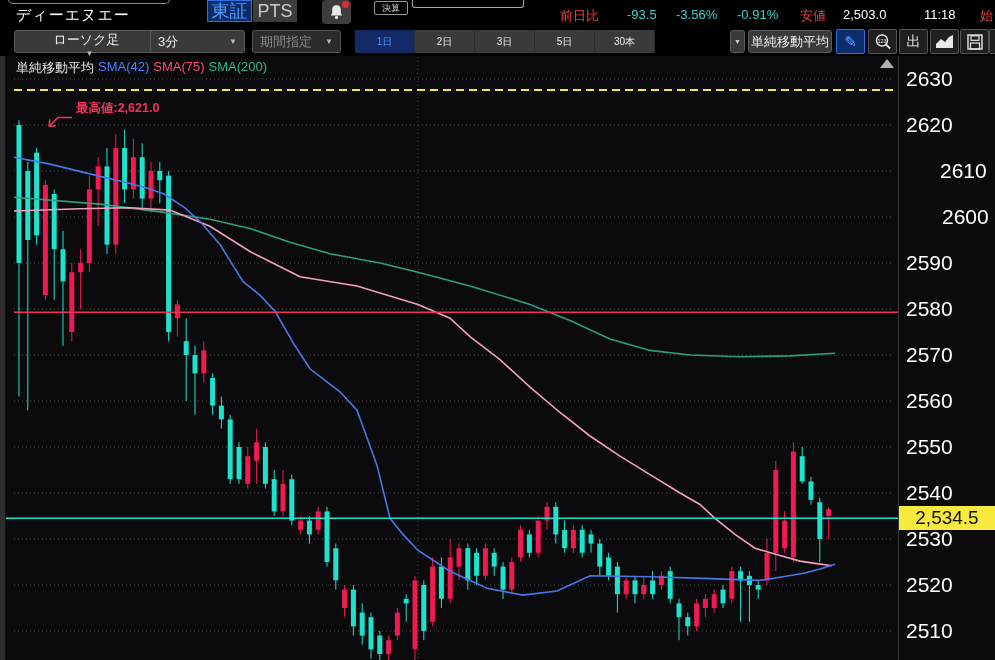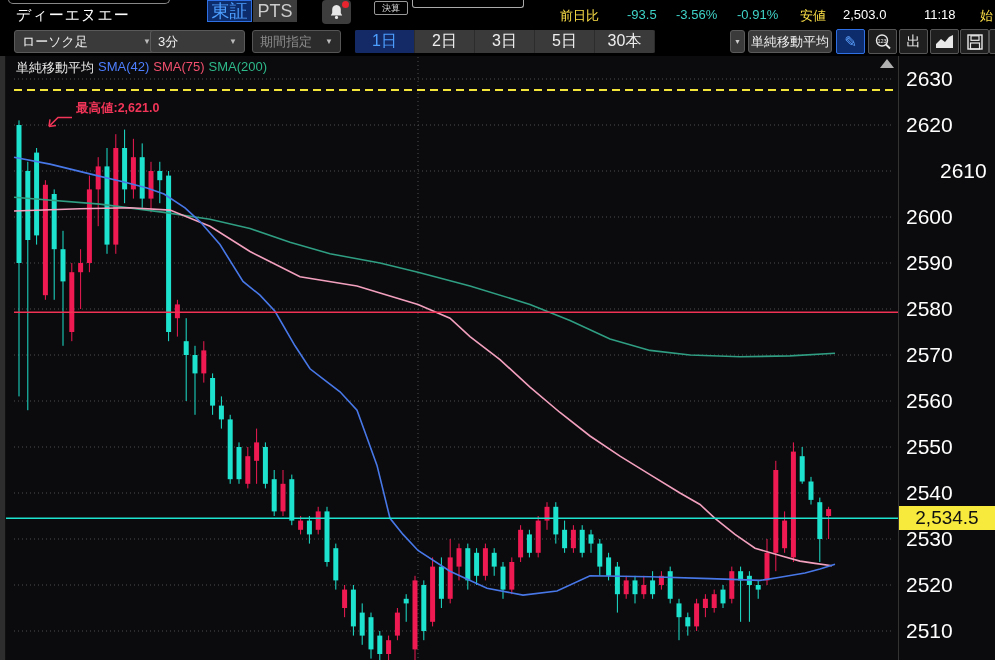"前日比" .lbl { color: #fde047 -> #ef4444 }
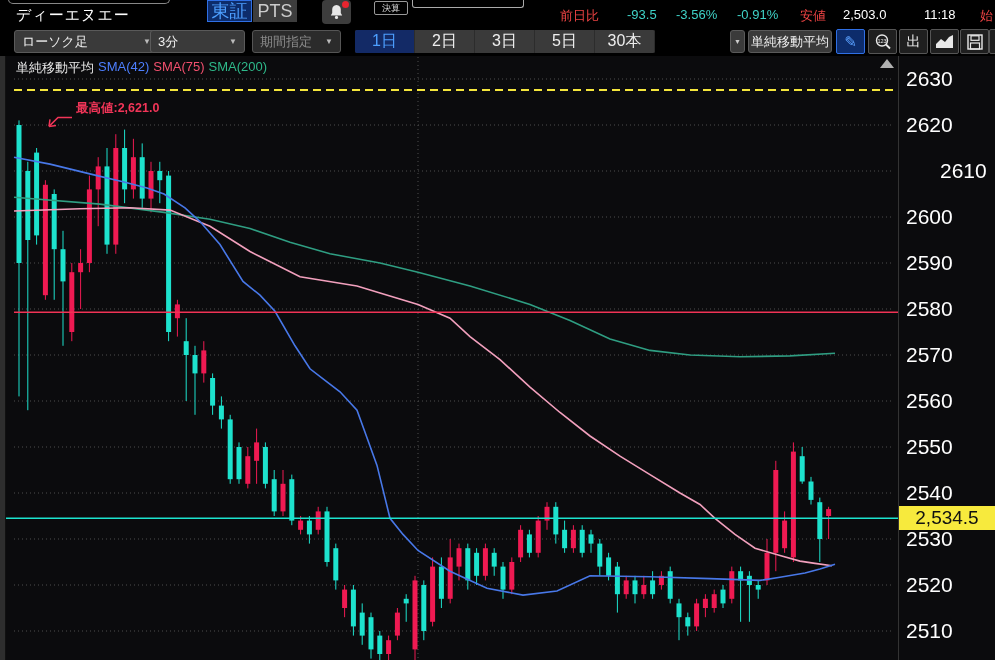"ローソク足" div.tb { flex-direction: none -> column }
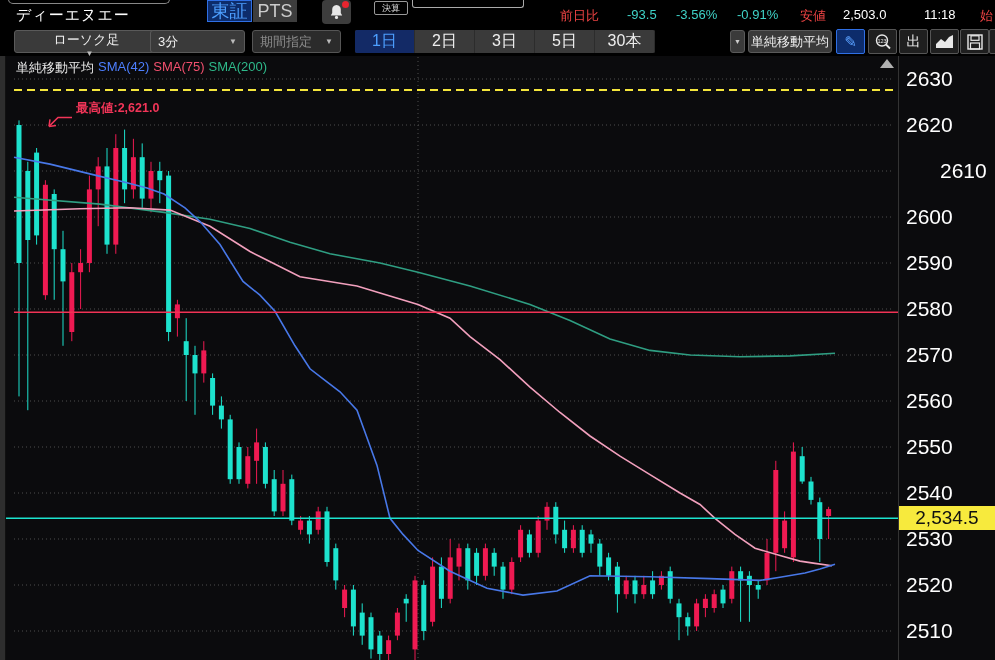"1日" .seg .p { font-size: 16px -> 10px }
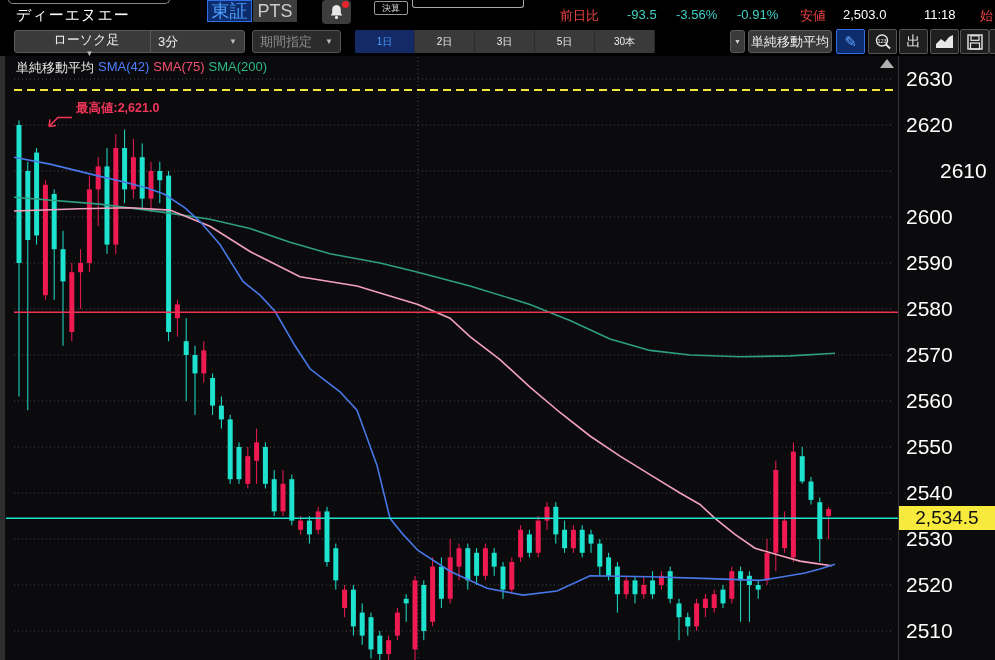"2600" div.ytick { margin-left: none -> 36px }
